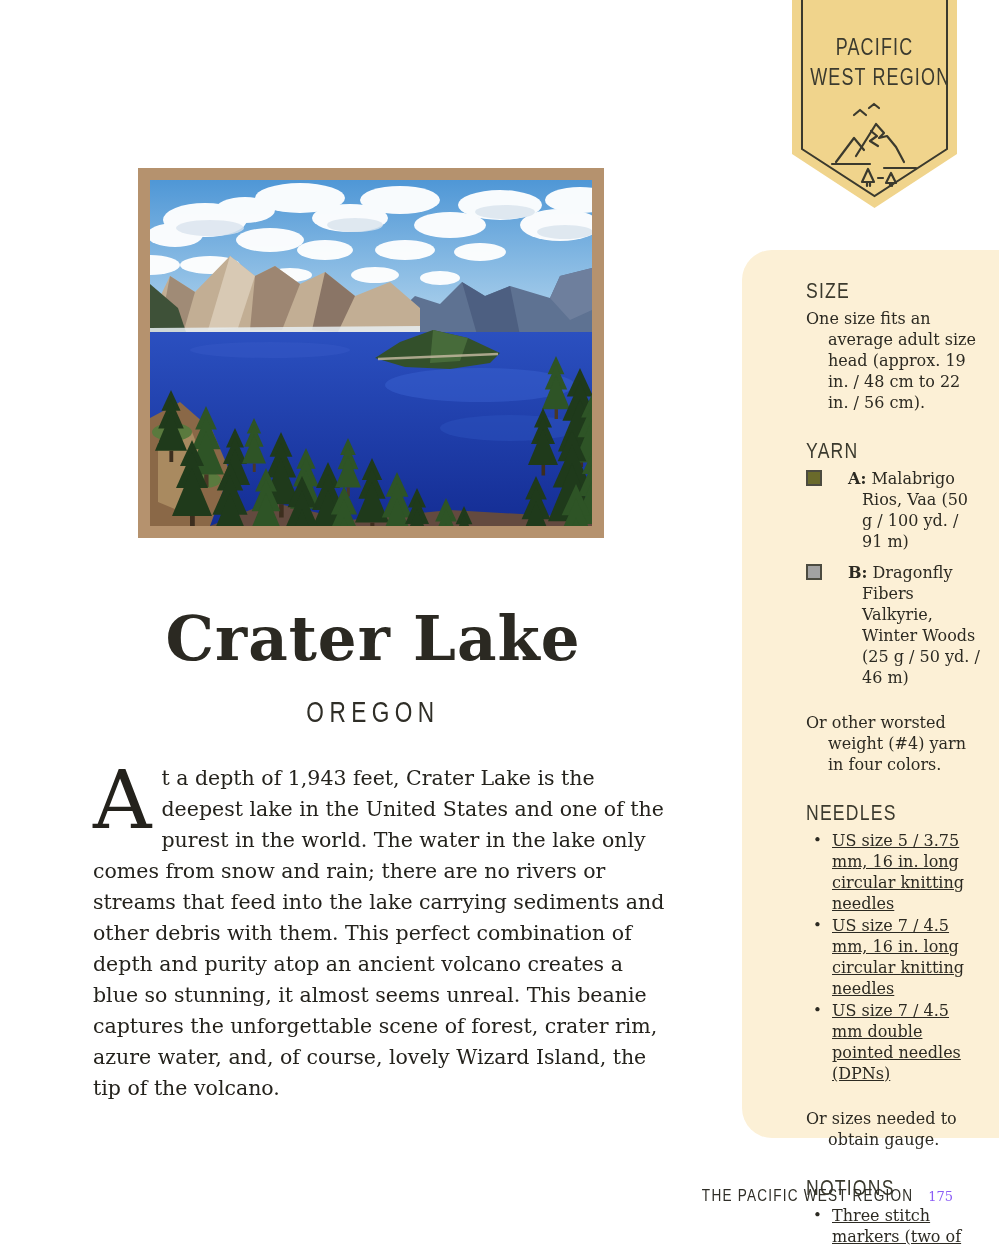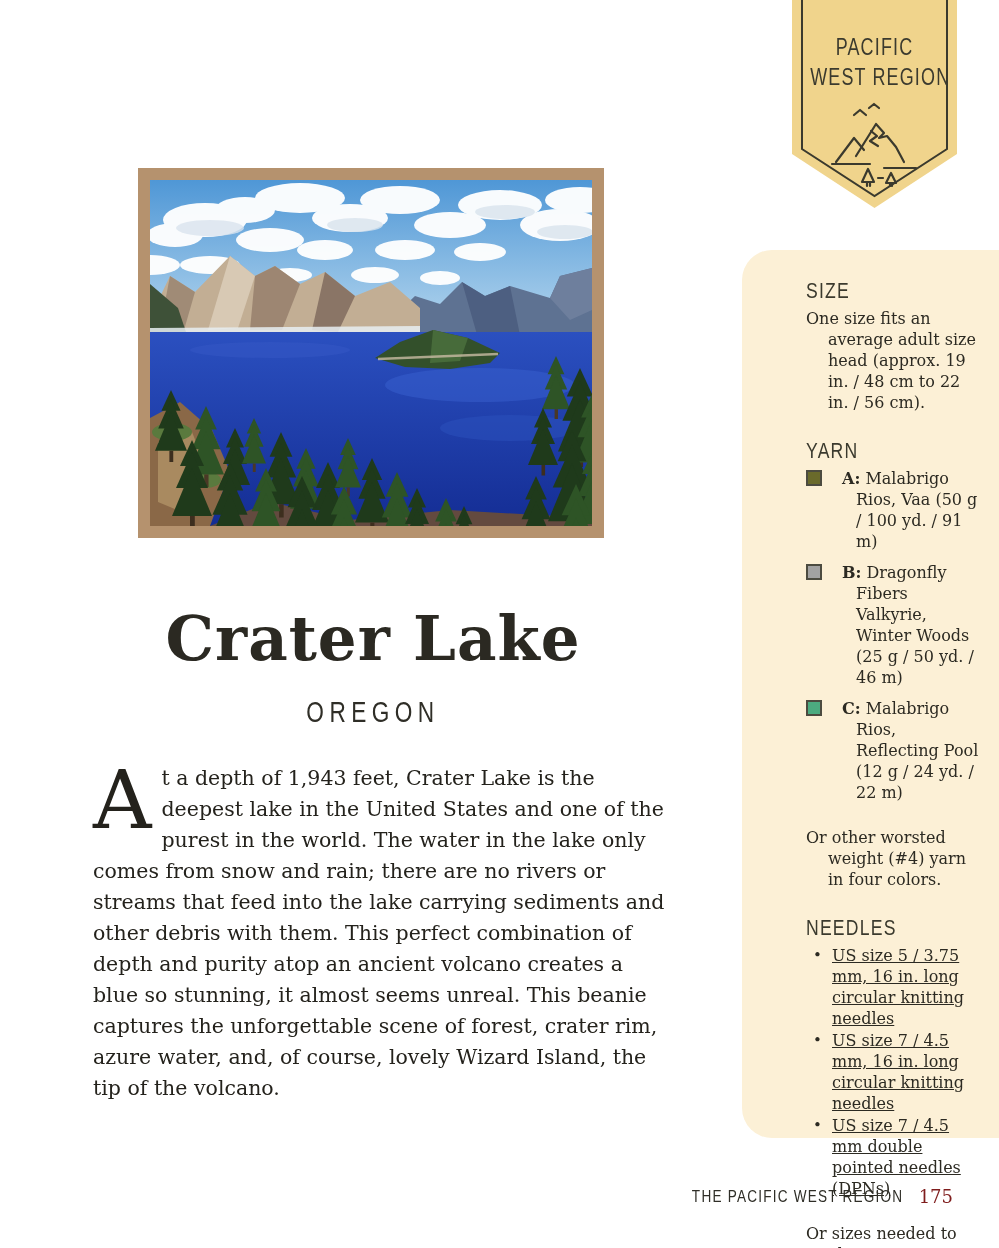"A: Malabrigo Rios, Vaa (50" .yarn-row { gap: 20px -> 26px }
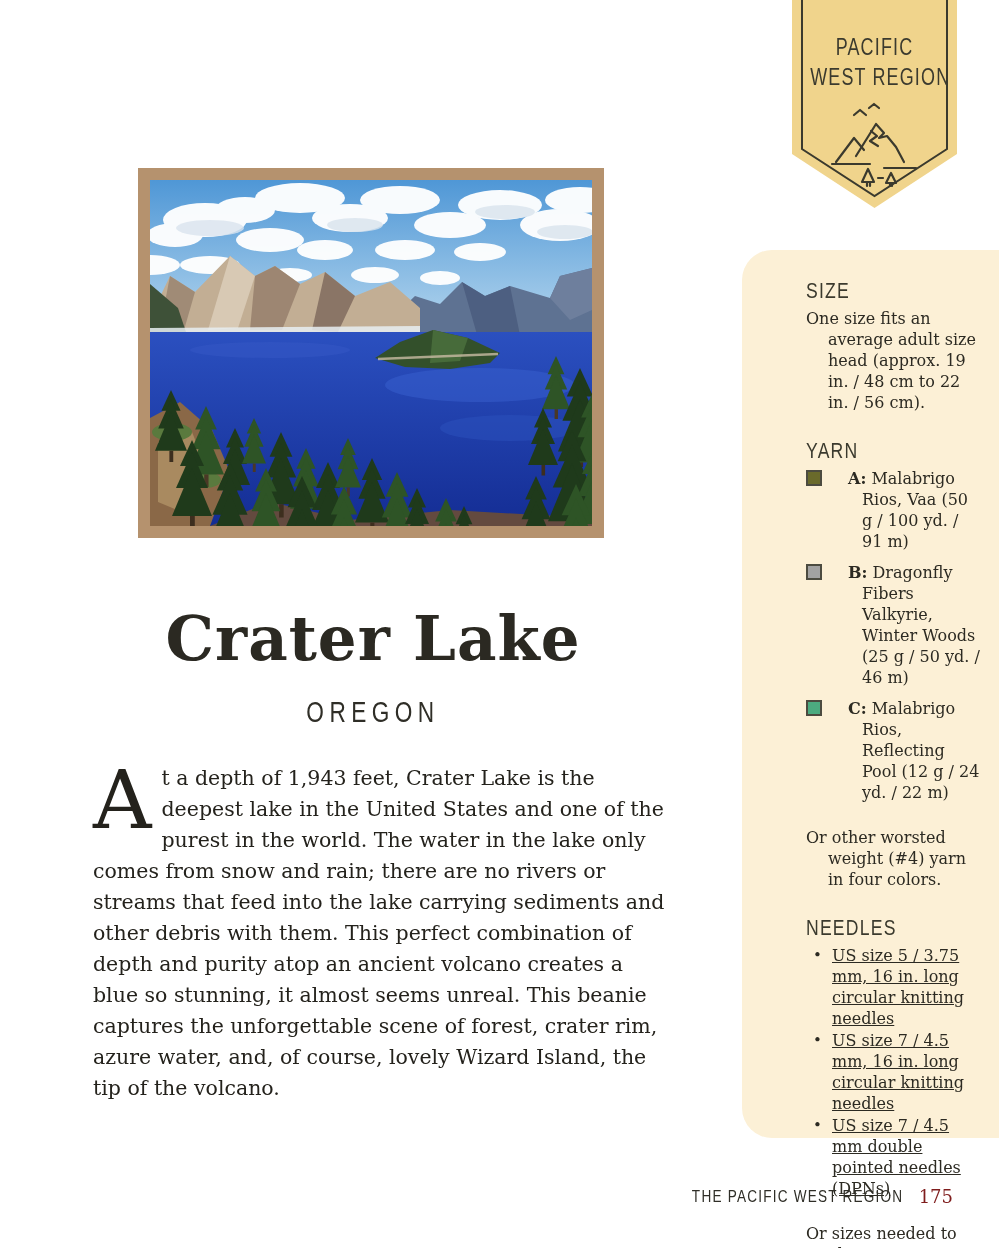"C: Malabrigo Rios, Reflecting Pool" div.yarn-row { html: <div> <span></span> <p><b>C:</b> <span>Malabrigo Rios, Reflecting Pool (12 g / 24 yd. / 22 m)</span></p> </div> -> none }
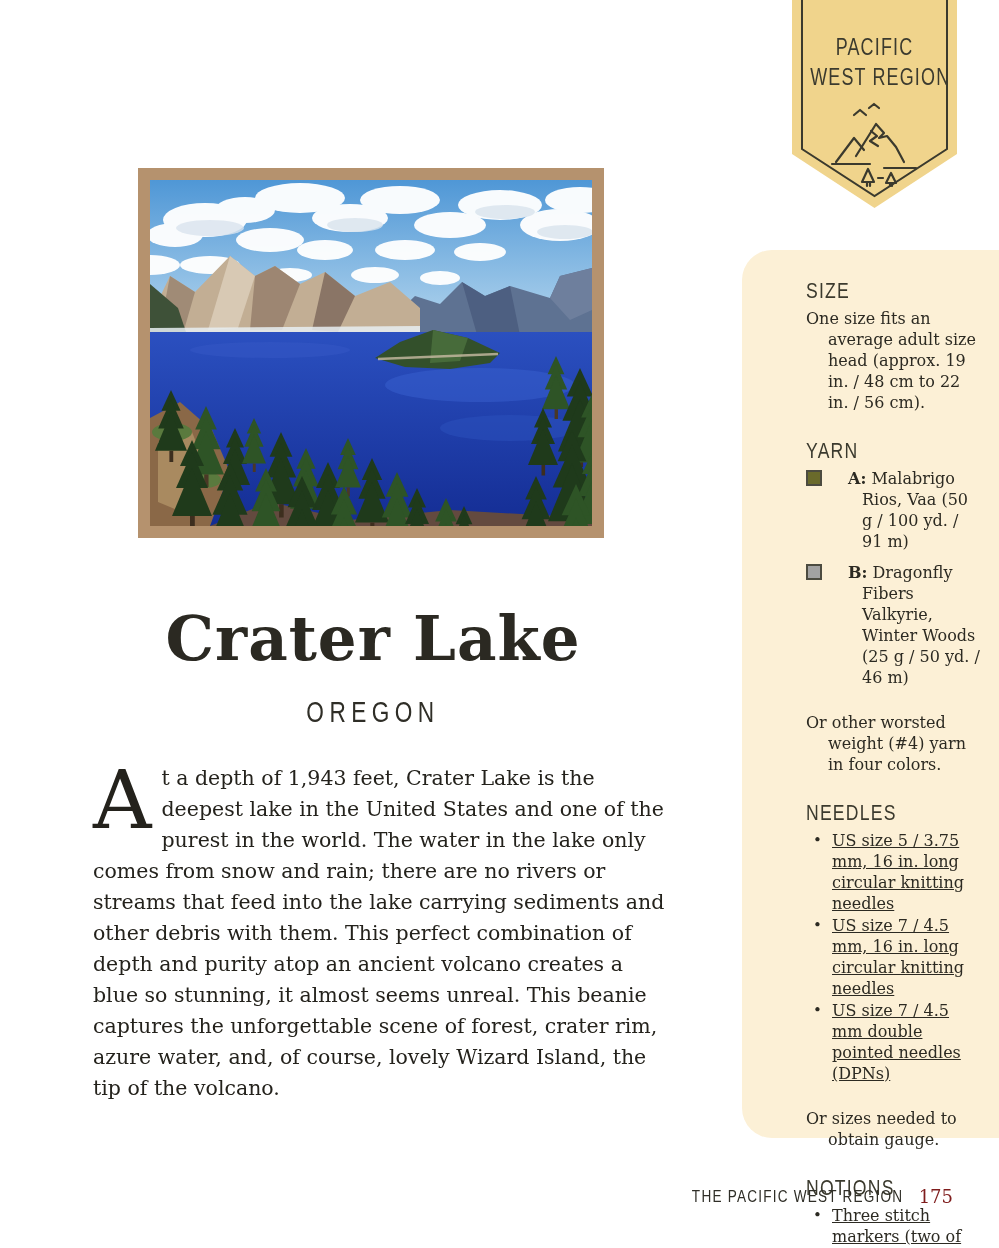"175" .footer-page { color: #7f1d1d -> #8b5cf6; font-size: 18px -> 13px }
